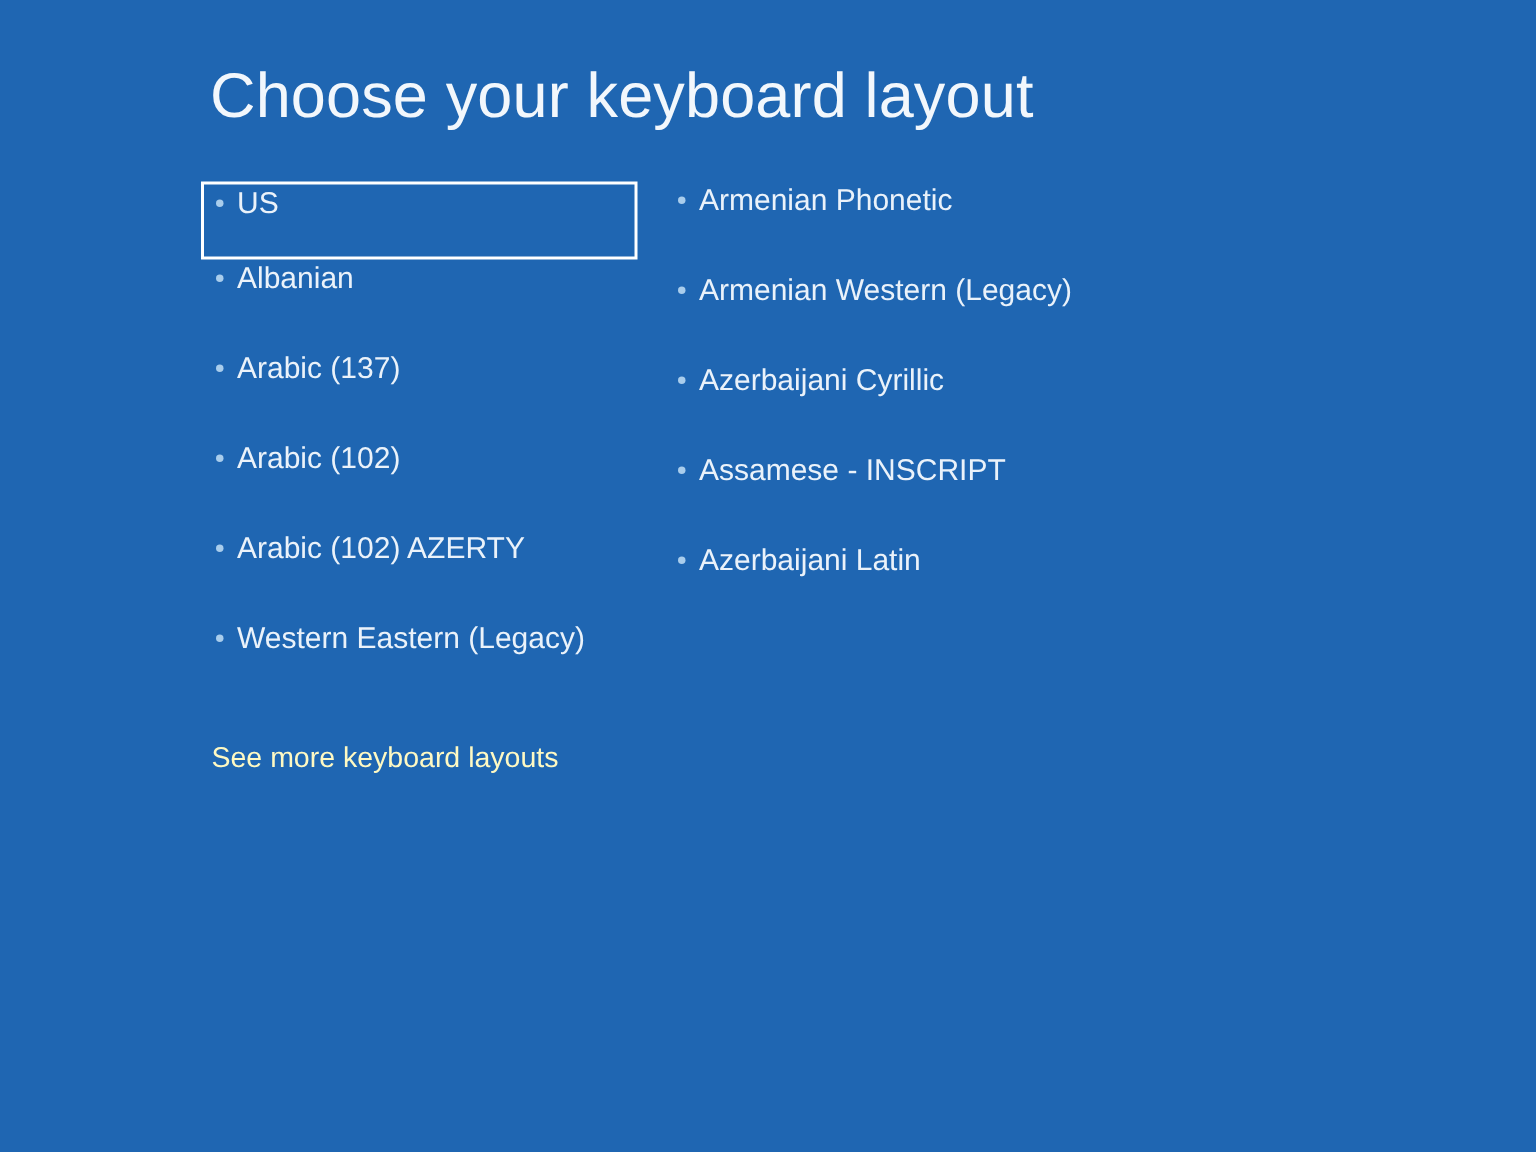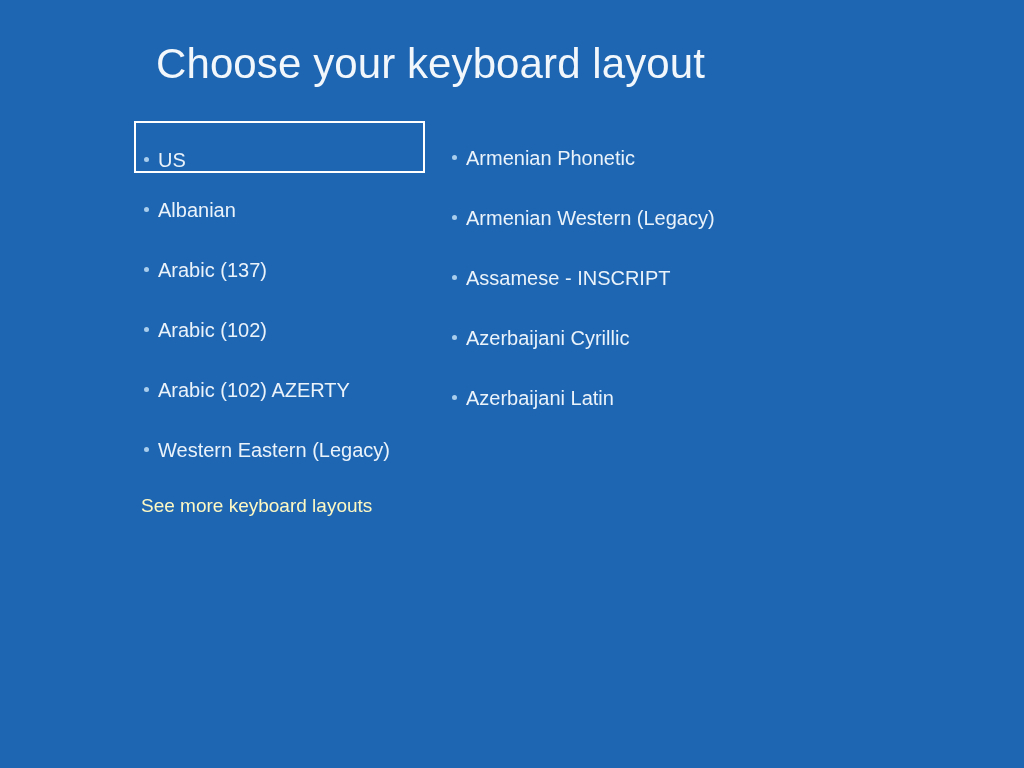"Choose your keyboard layout" .page-title { left: 156px -> 140px }
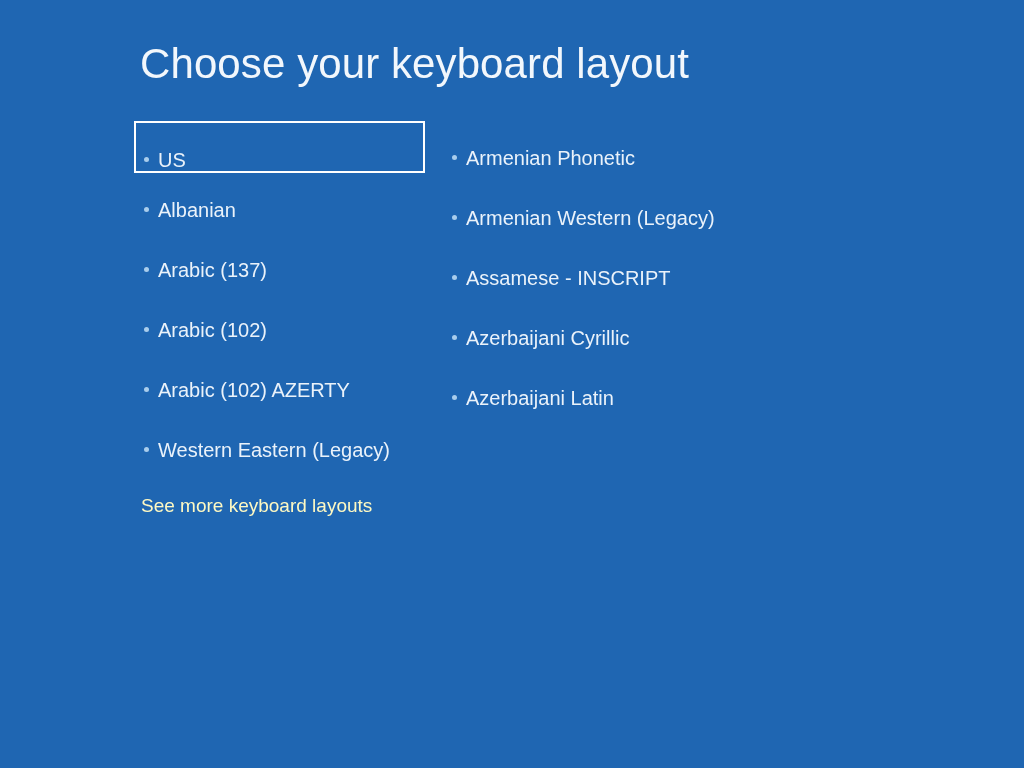"US" .layout-item { padding-top: 24px -> 0 }
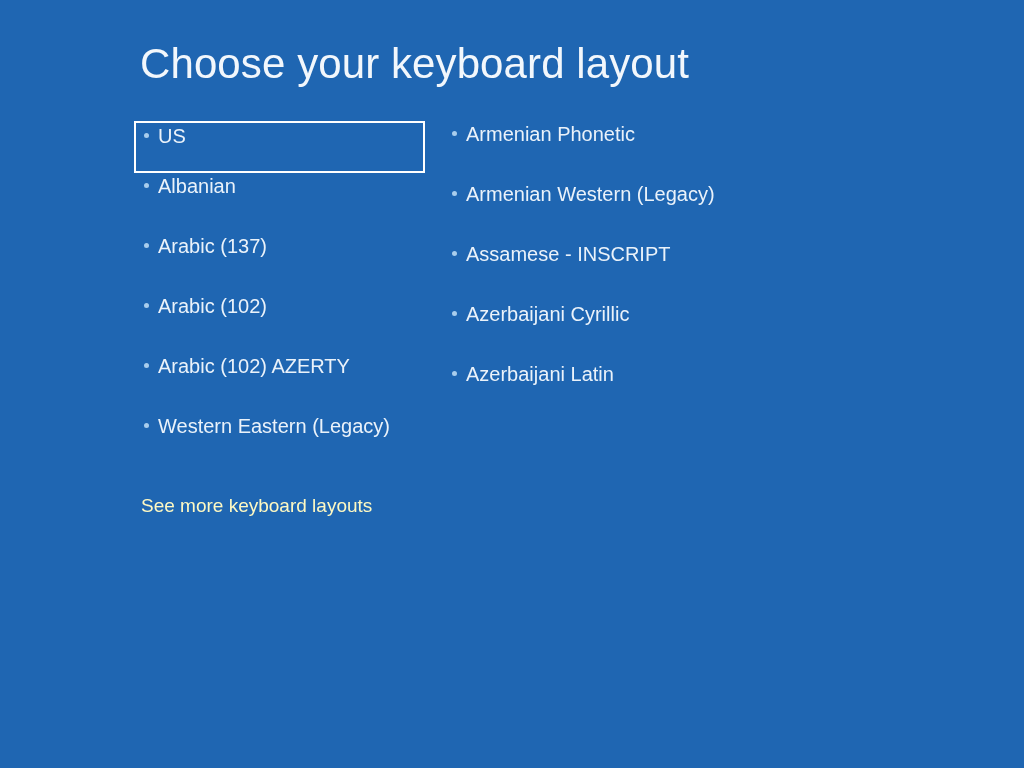"Assamese - INSCRIPT" div.layout-item { order: before "Azerbaijani Cyrillic" -> after "Azerbaijani Cyrillic" }
